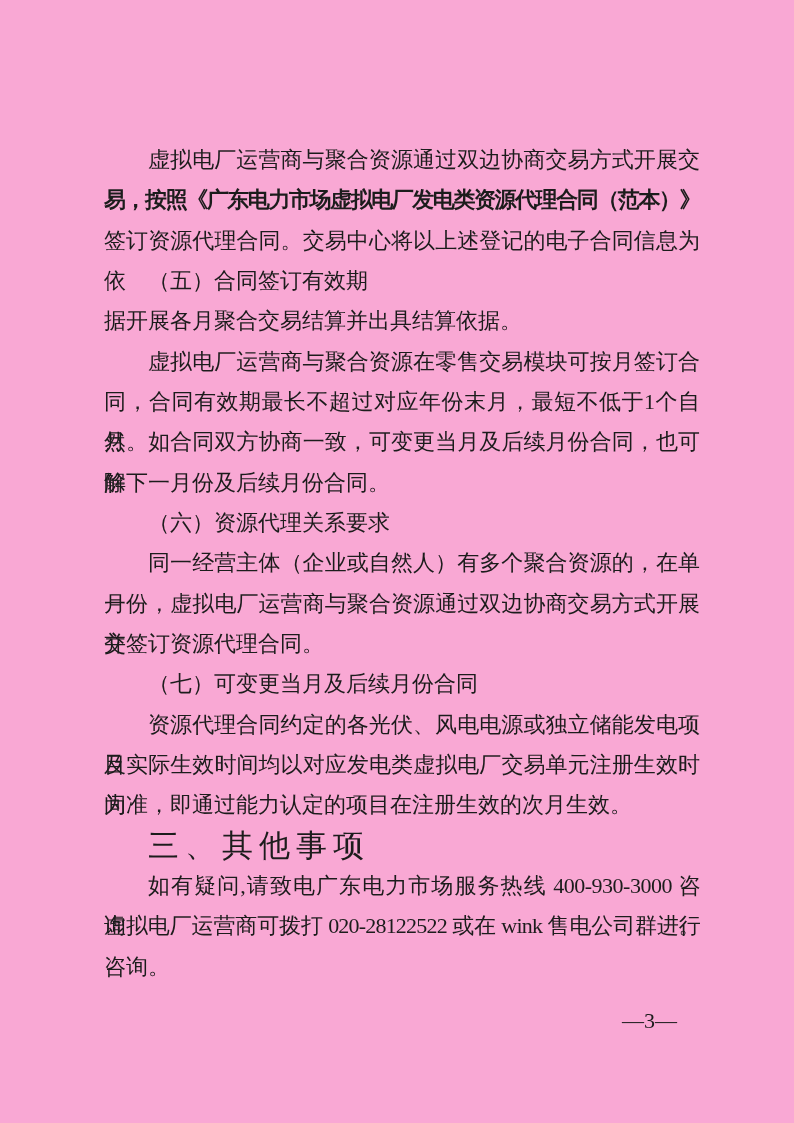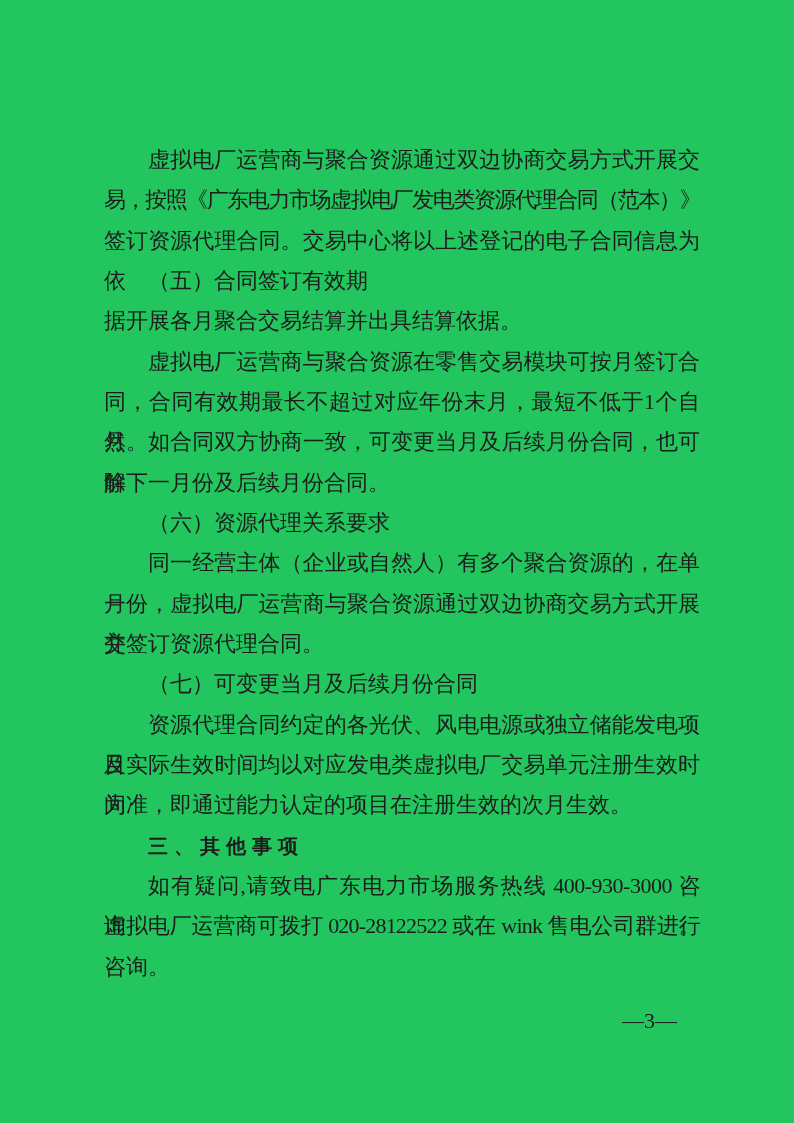"虚拟电厂运营商与聚合资源通过双边协商交易方式开展交" .page { background: #22c55e -> #f9a8d4 }
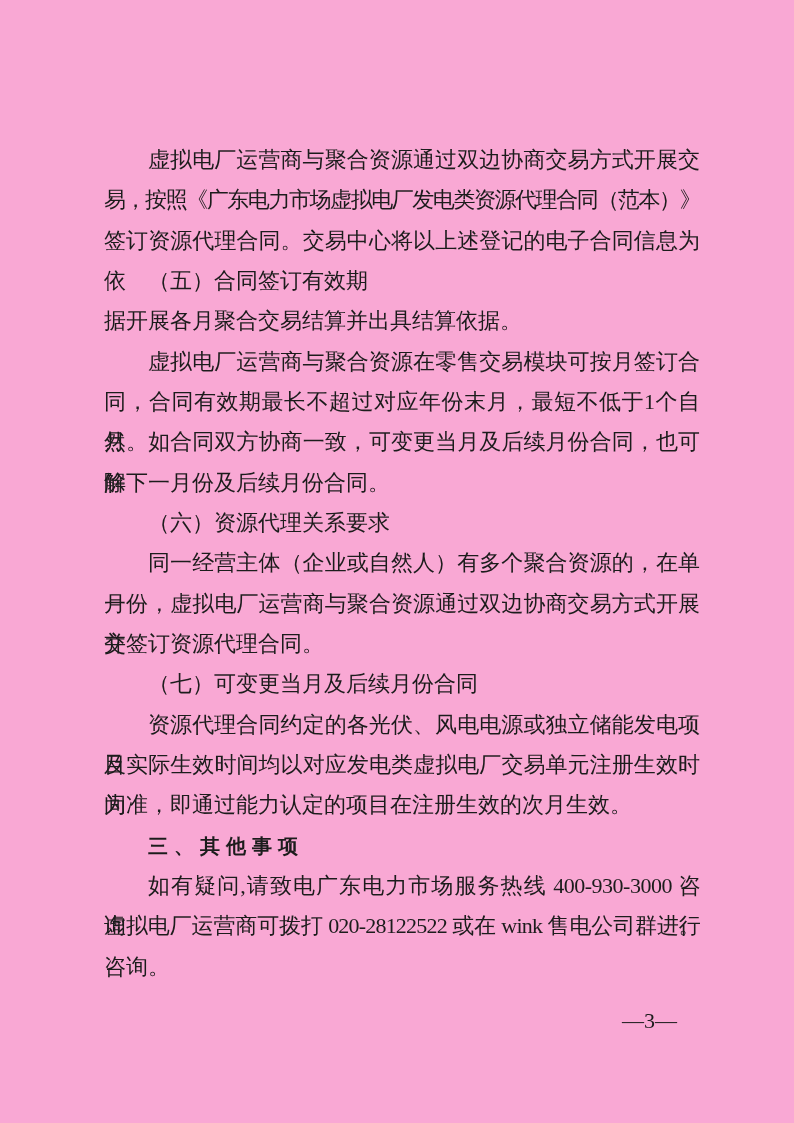"易，按照《广东电力市场虚拟电厂发电类资源代理合同（范本）》" .t15 { font-weight: none -> bold }
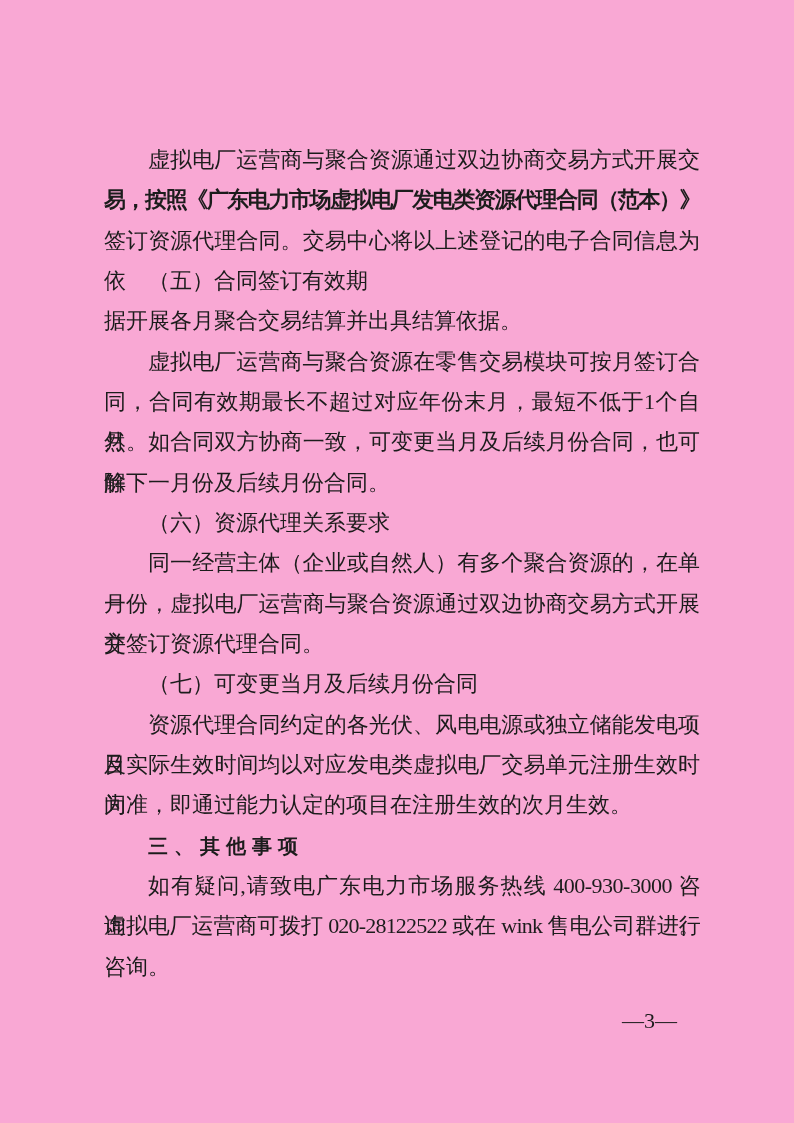"三、其他事项" .bh { font-size: 20px -> 31px; font-weight: 700 -> 400 }
